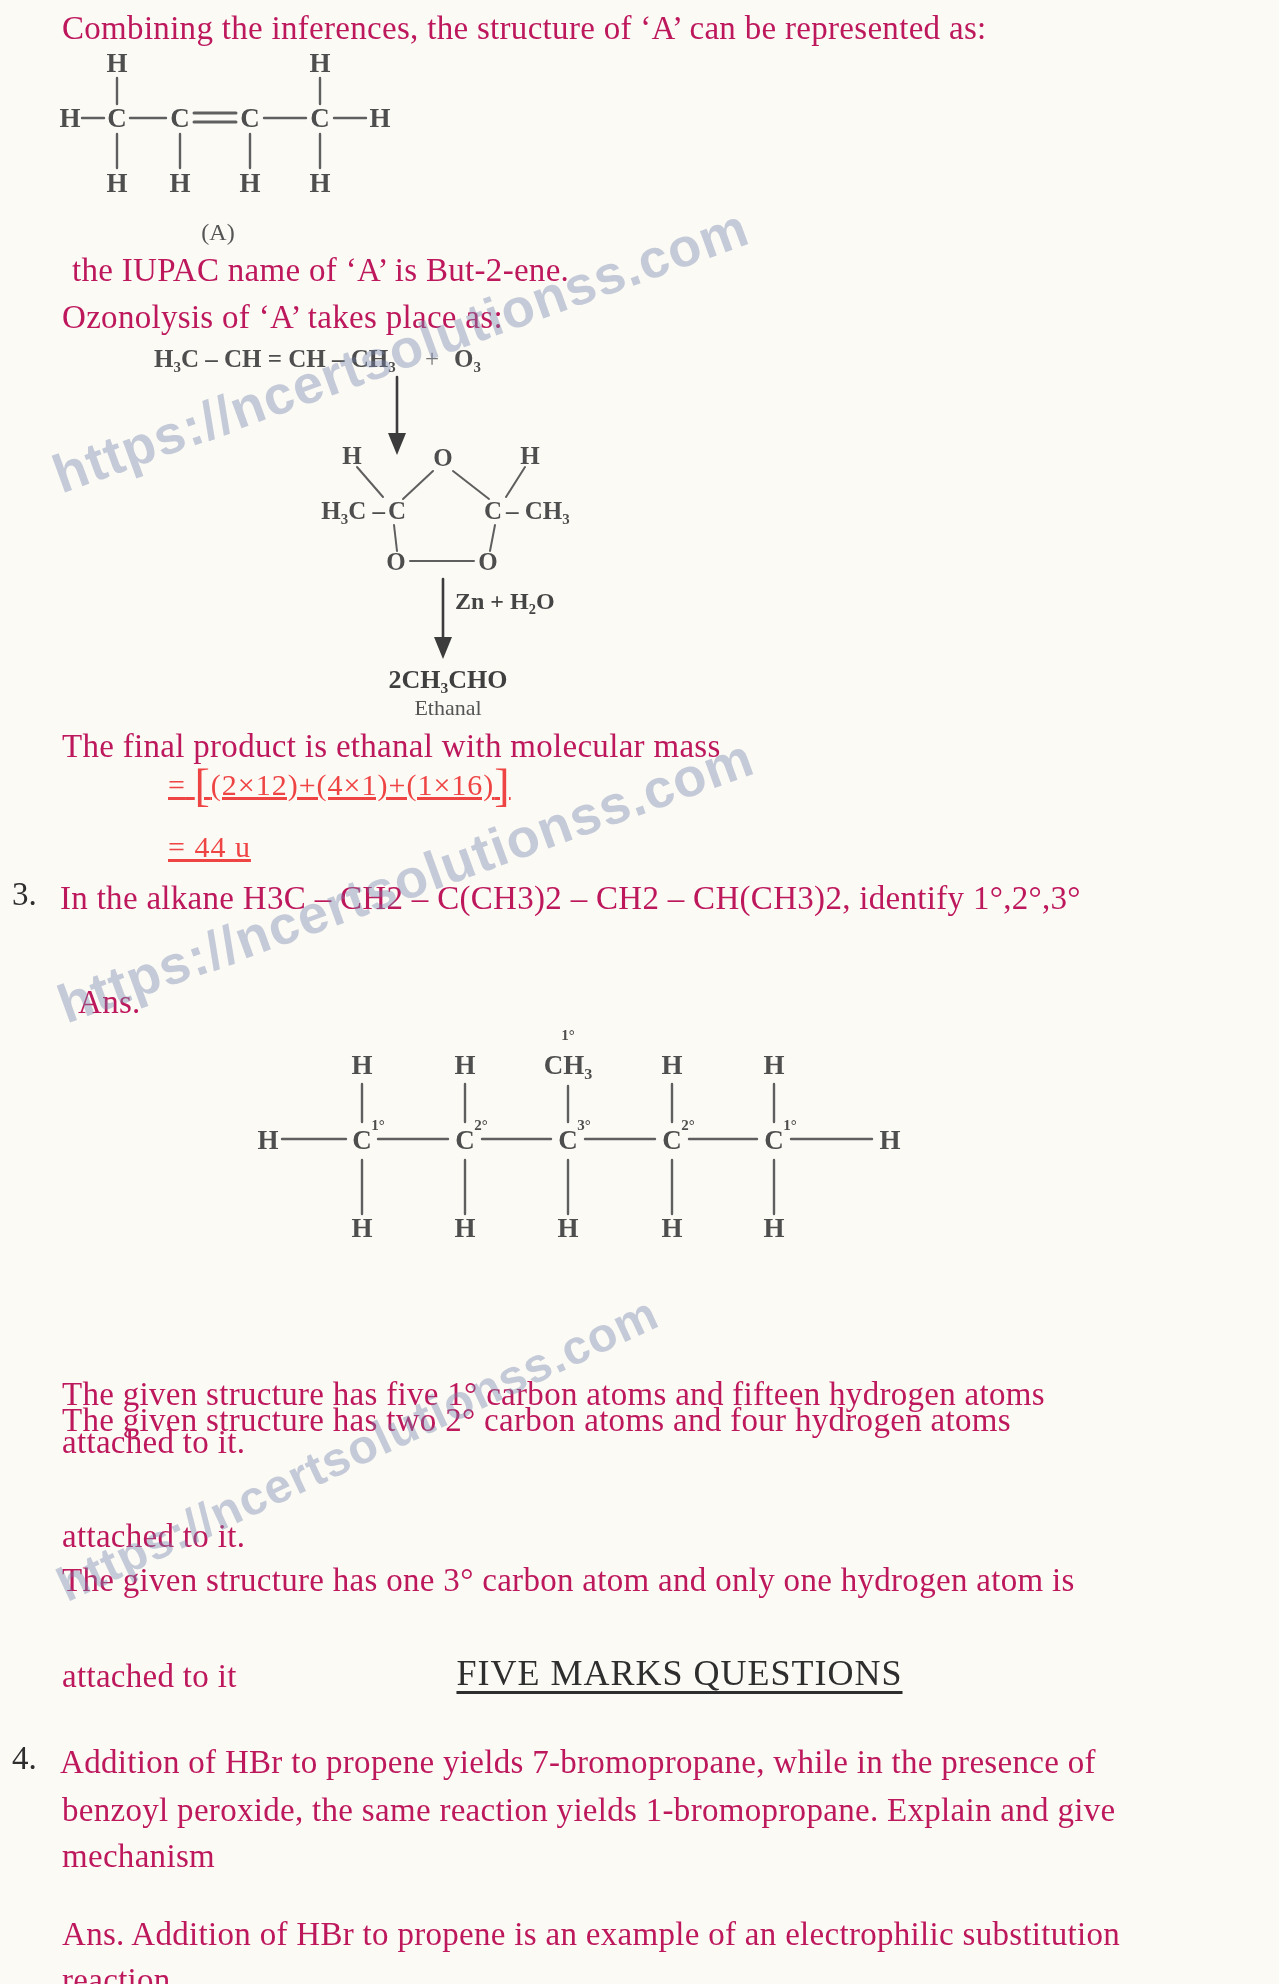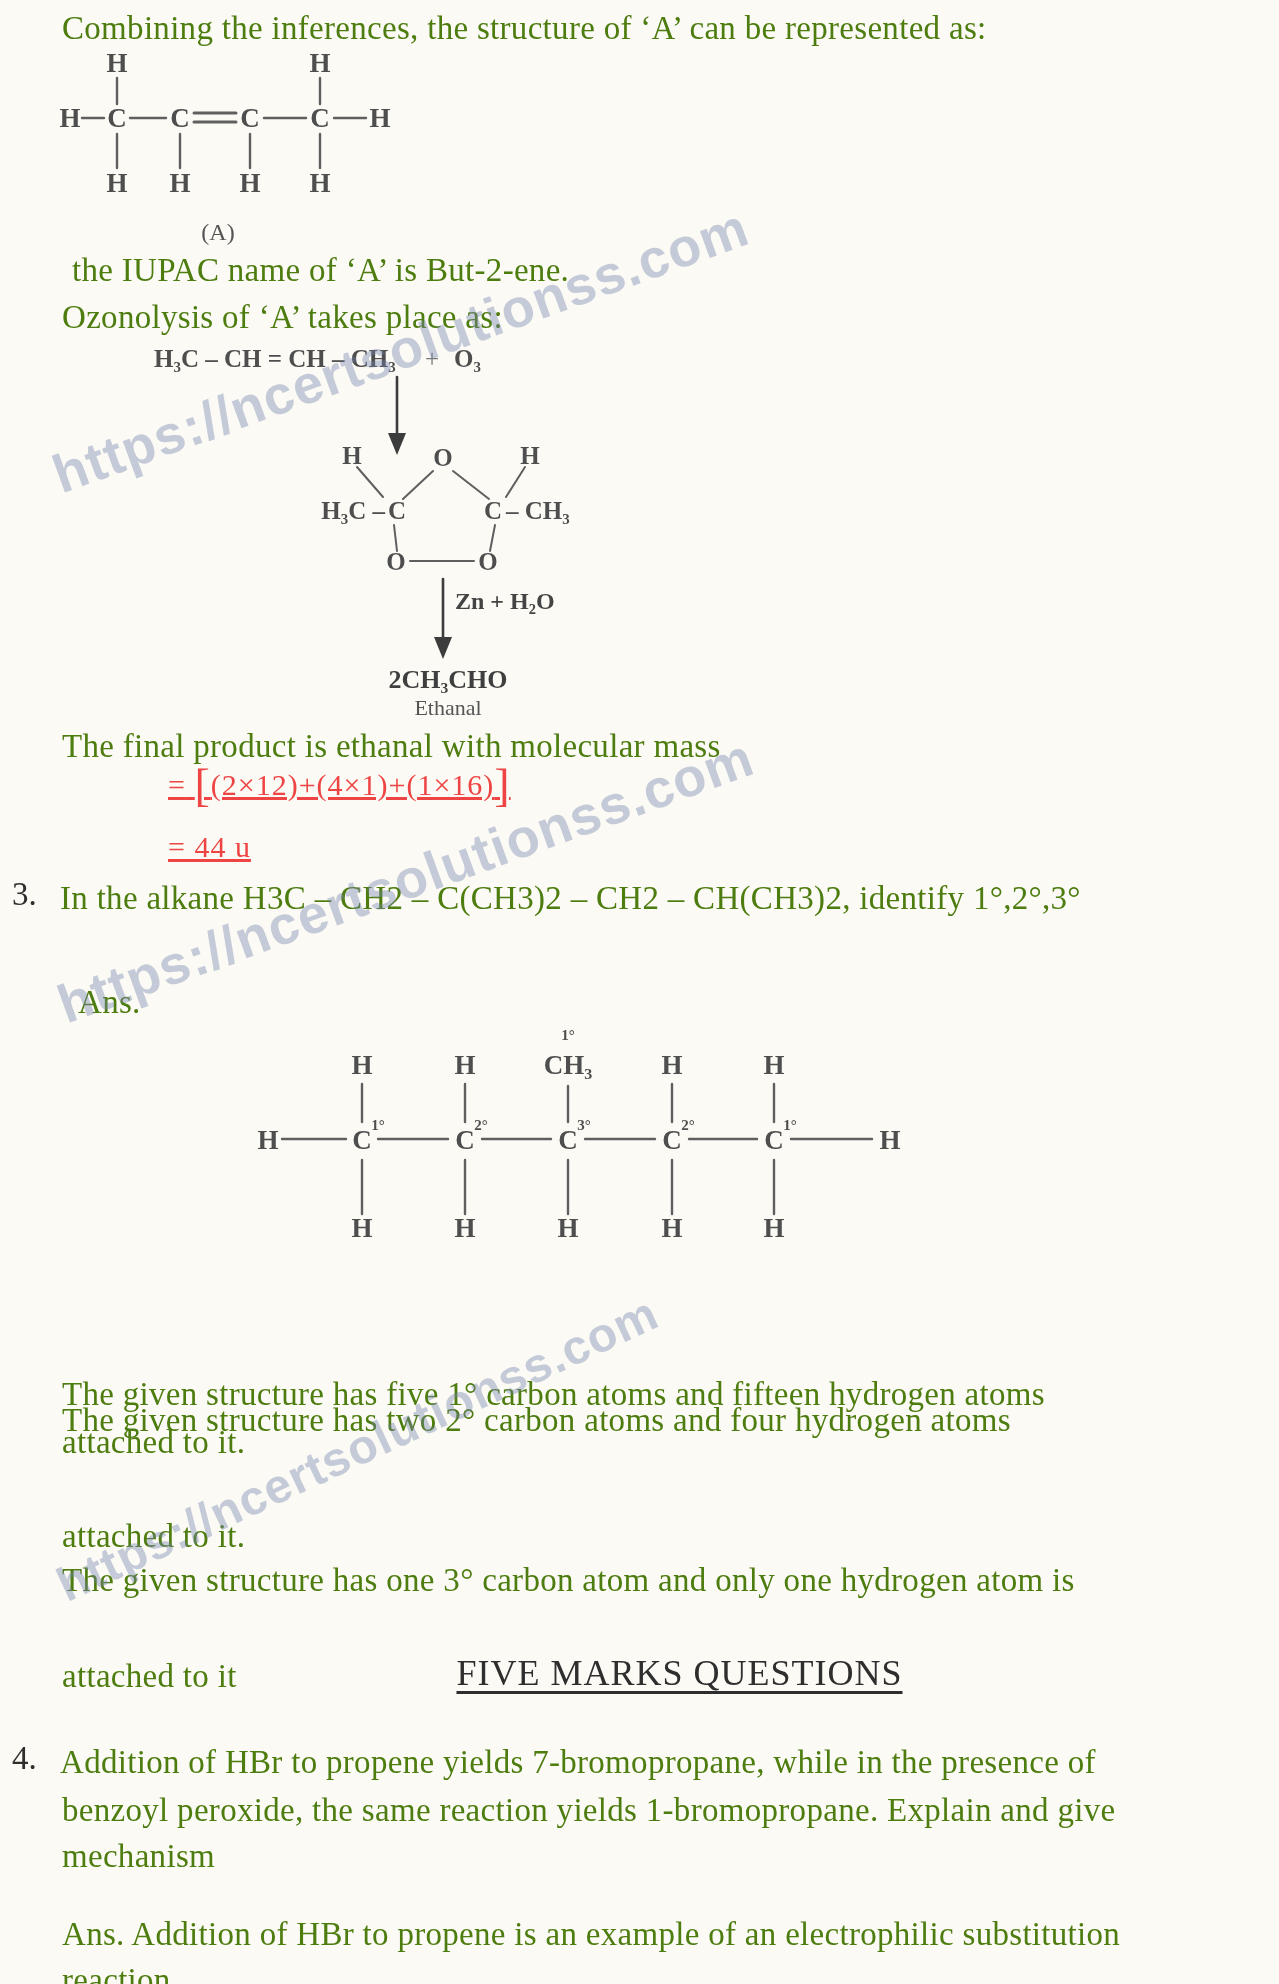"Combining the inferences, the structure" .tline { color: #4d7c0f -> #be185d }
